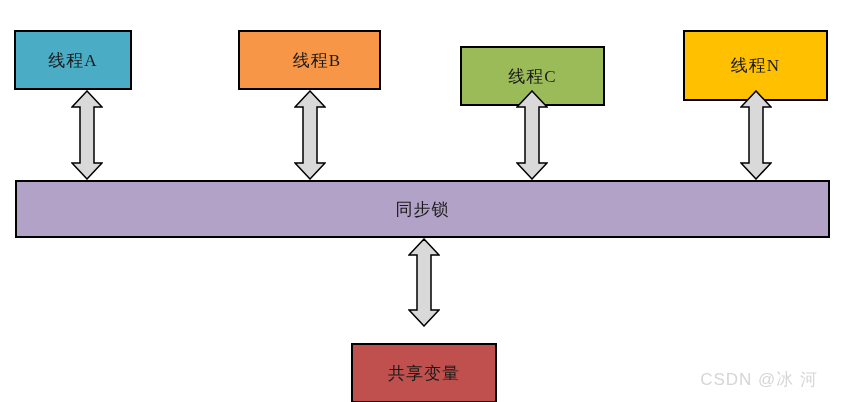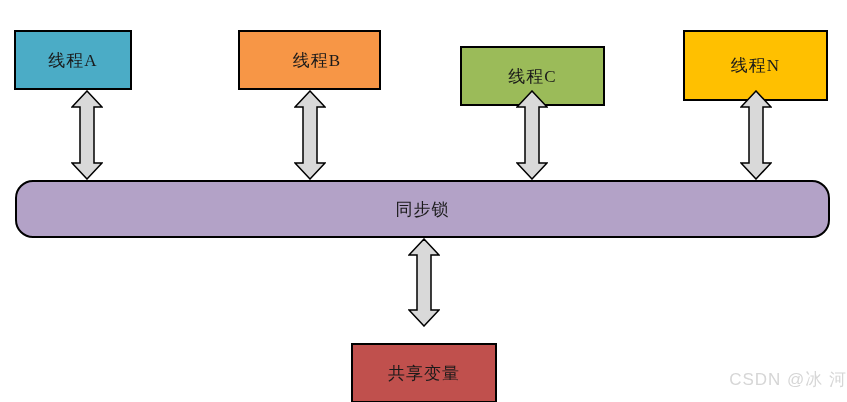"同步锁" div.node { border-radius: 18px -> none }
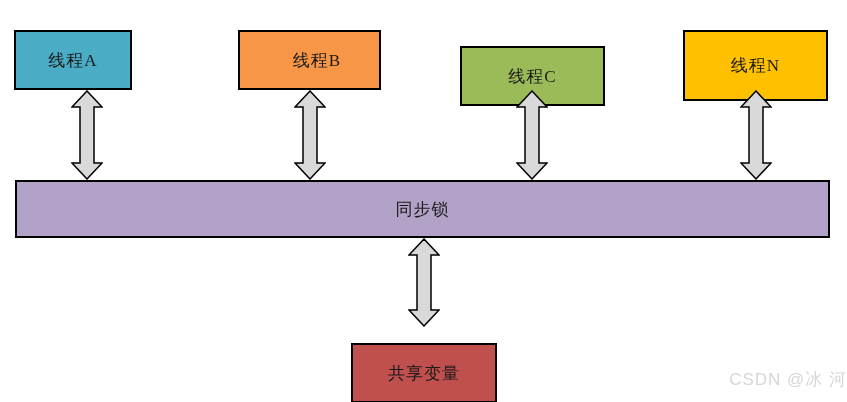"CSDN @冰 河" .watermark { right: 0 -> 29px }
